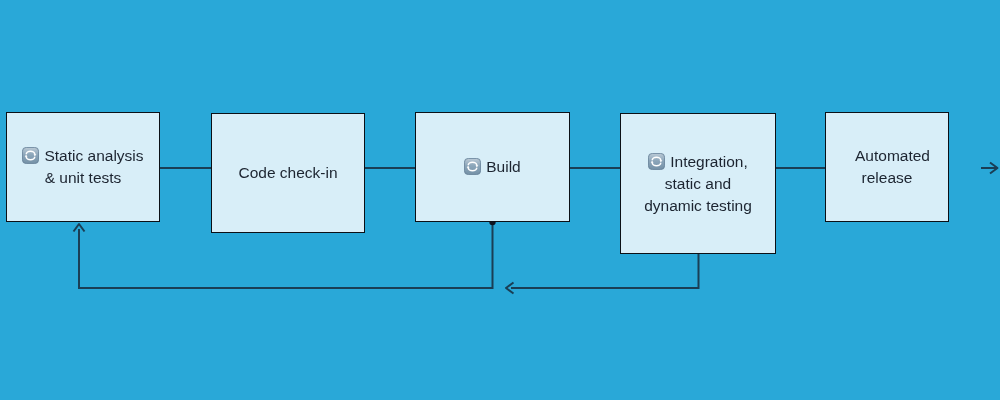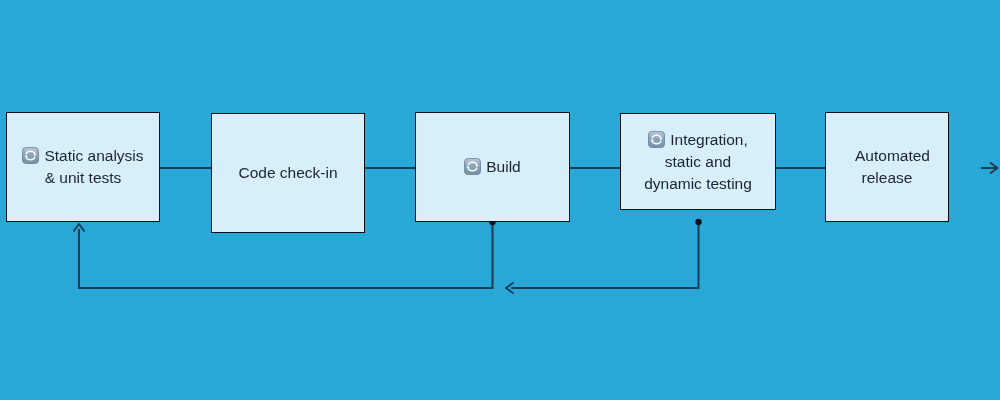"Integration, static and dynamic testing" .n4 { height: 97px -> 141px }
